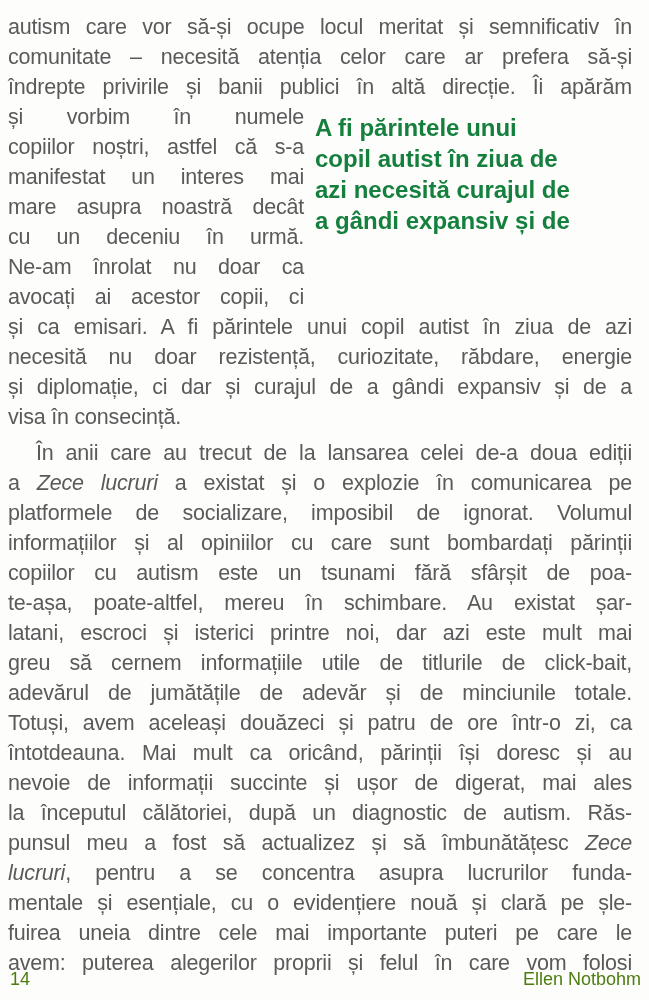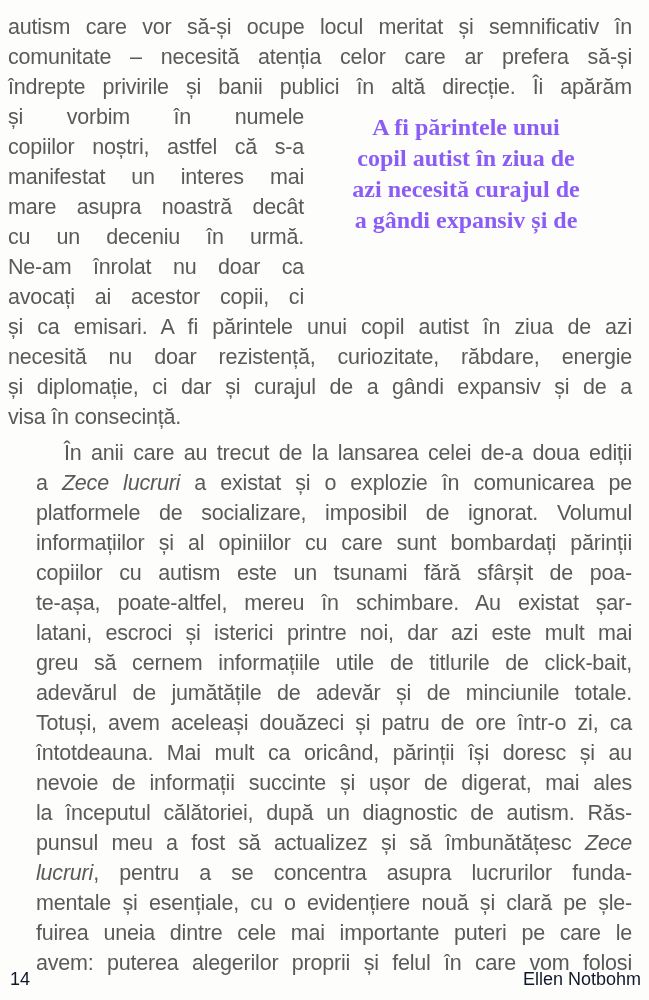"A fi părintele unui" .pullquote { color: #8b5cf6 -> #15803d; font-family: Liberation Serif, serif -> Liberation Sans, sans-serif; text-align: center -> none }
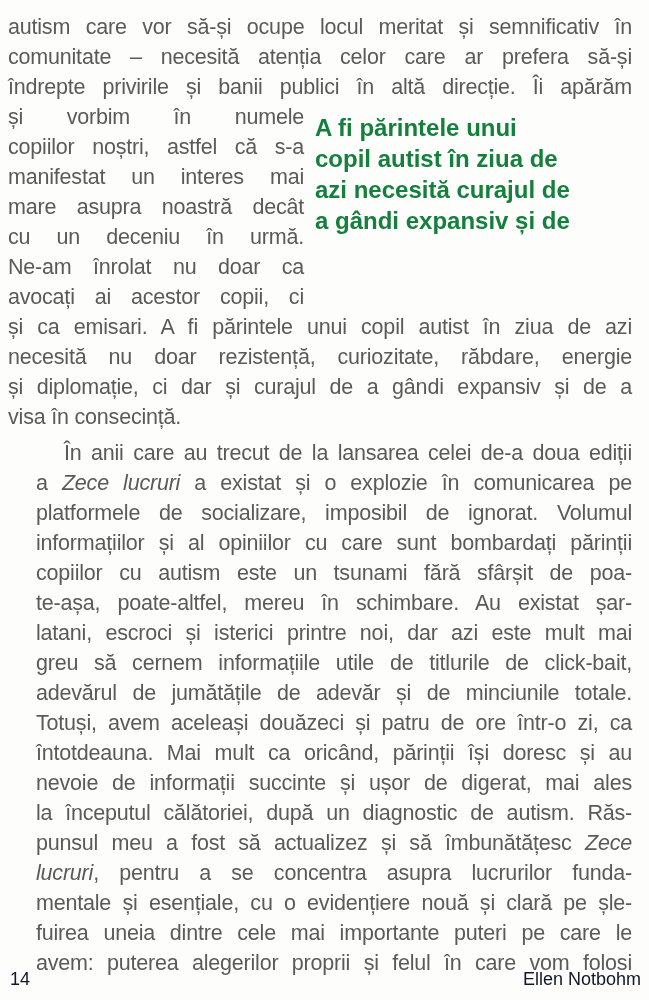"În anii care au trecut" .p2 { margin-left: 28px -> none }
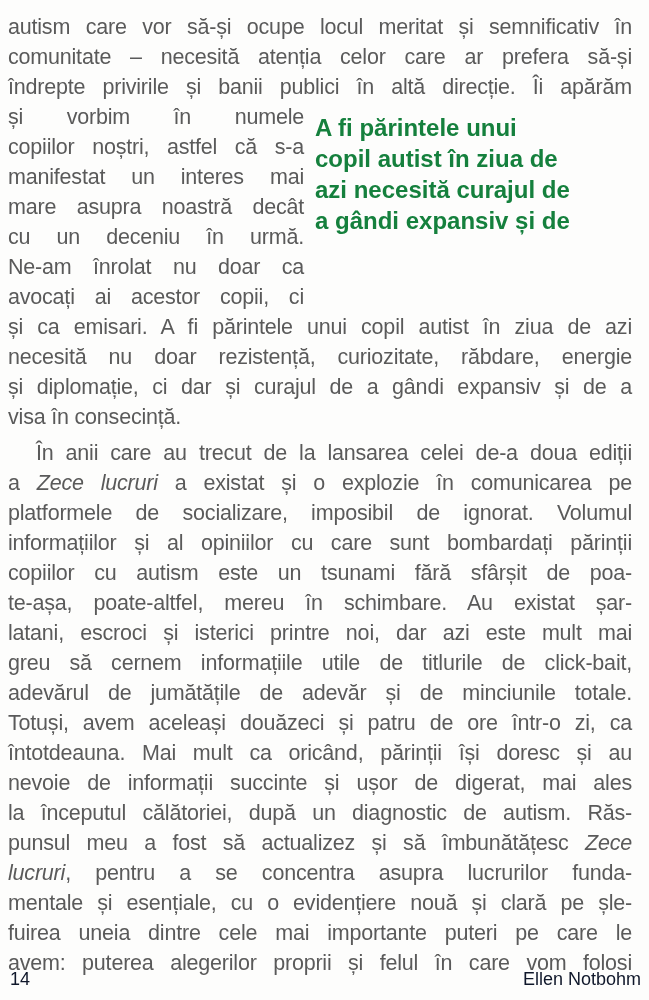"14" .footer { color: #0f172a -> #4d7c0f }
